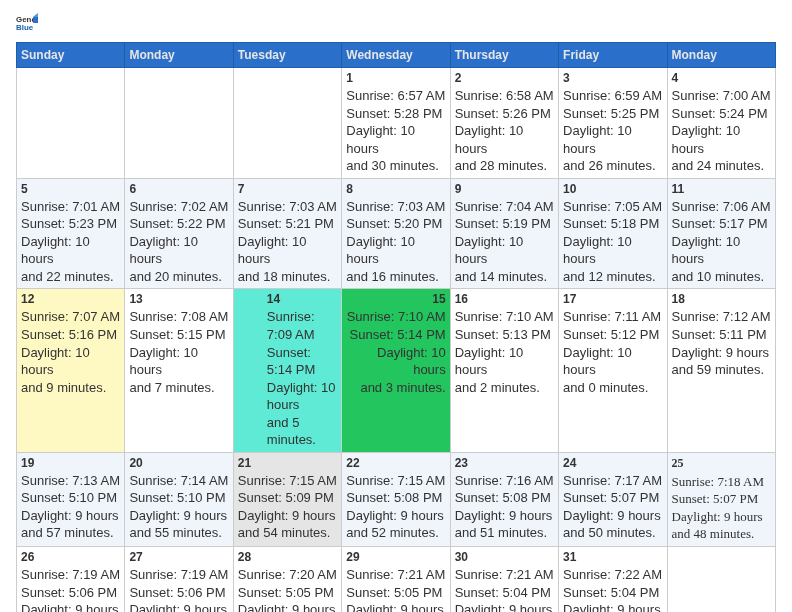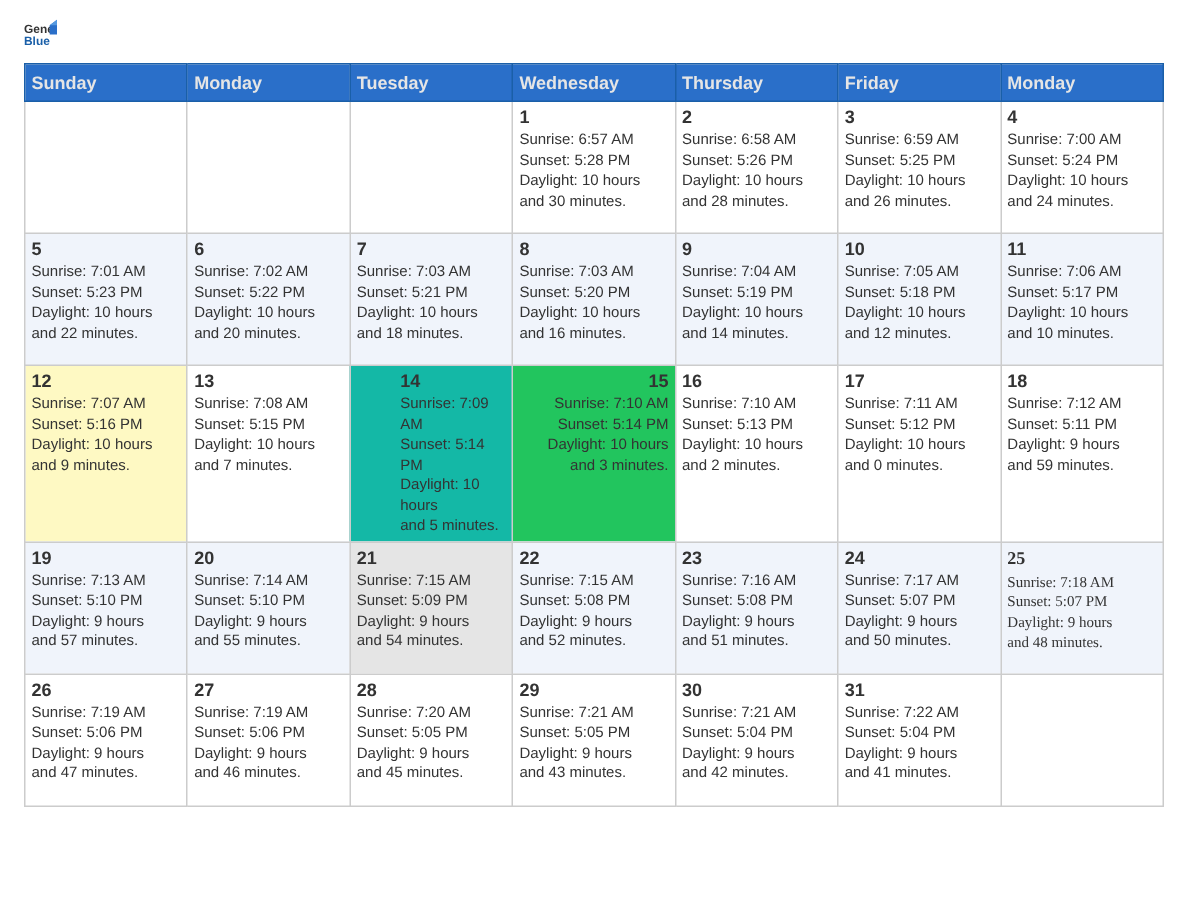"Sunrise: 6:57 AM" .day-info { font-size: 10px -> 13px }
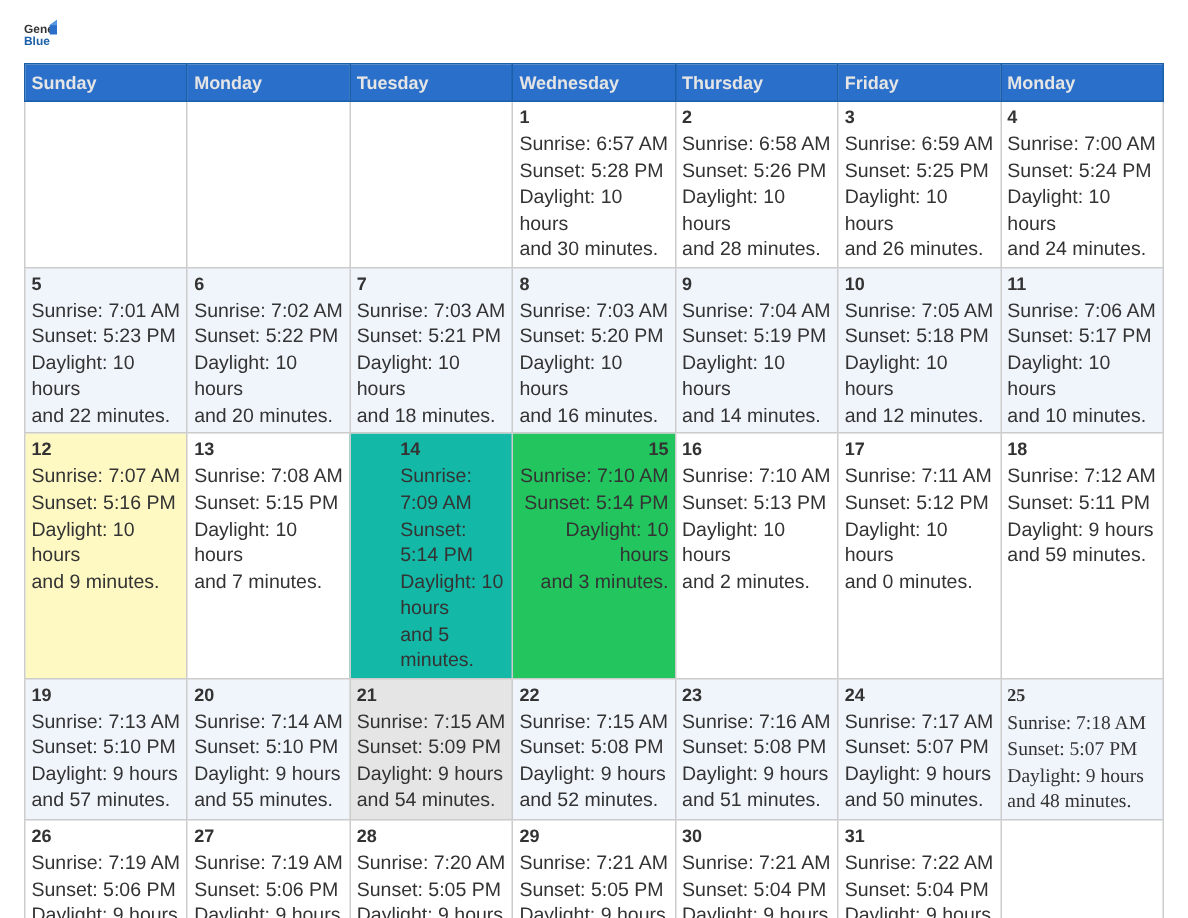"14" td { background: #14b8a6 -> #5eead4 }
